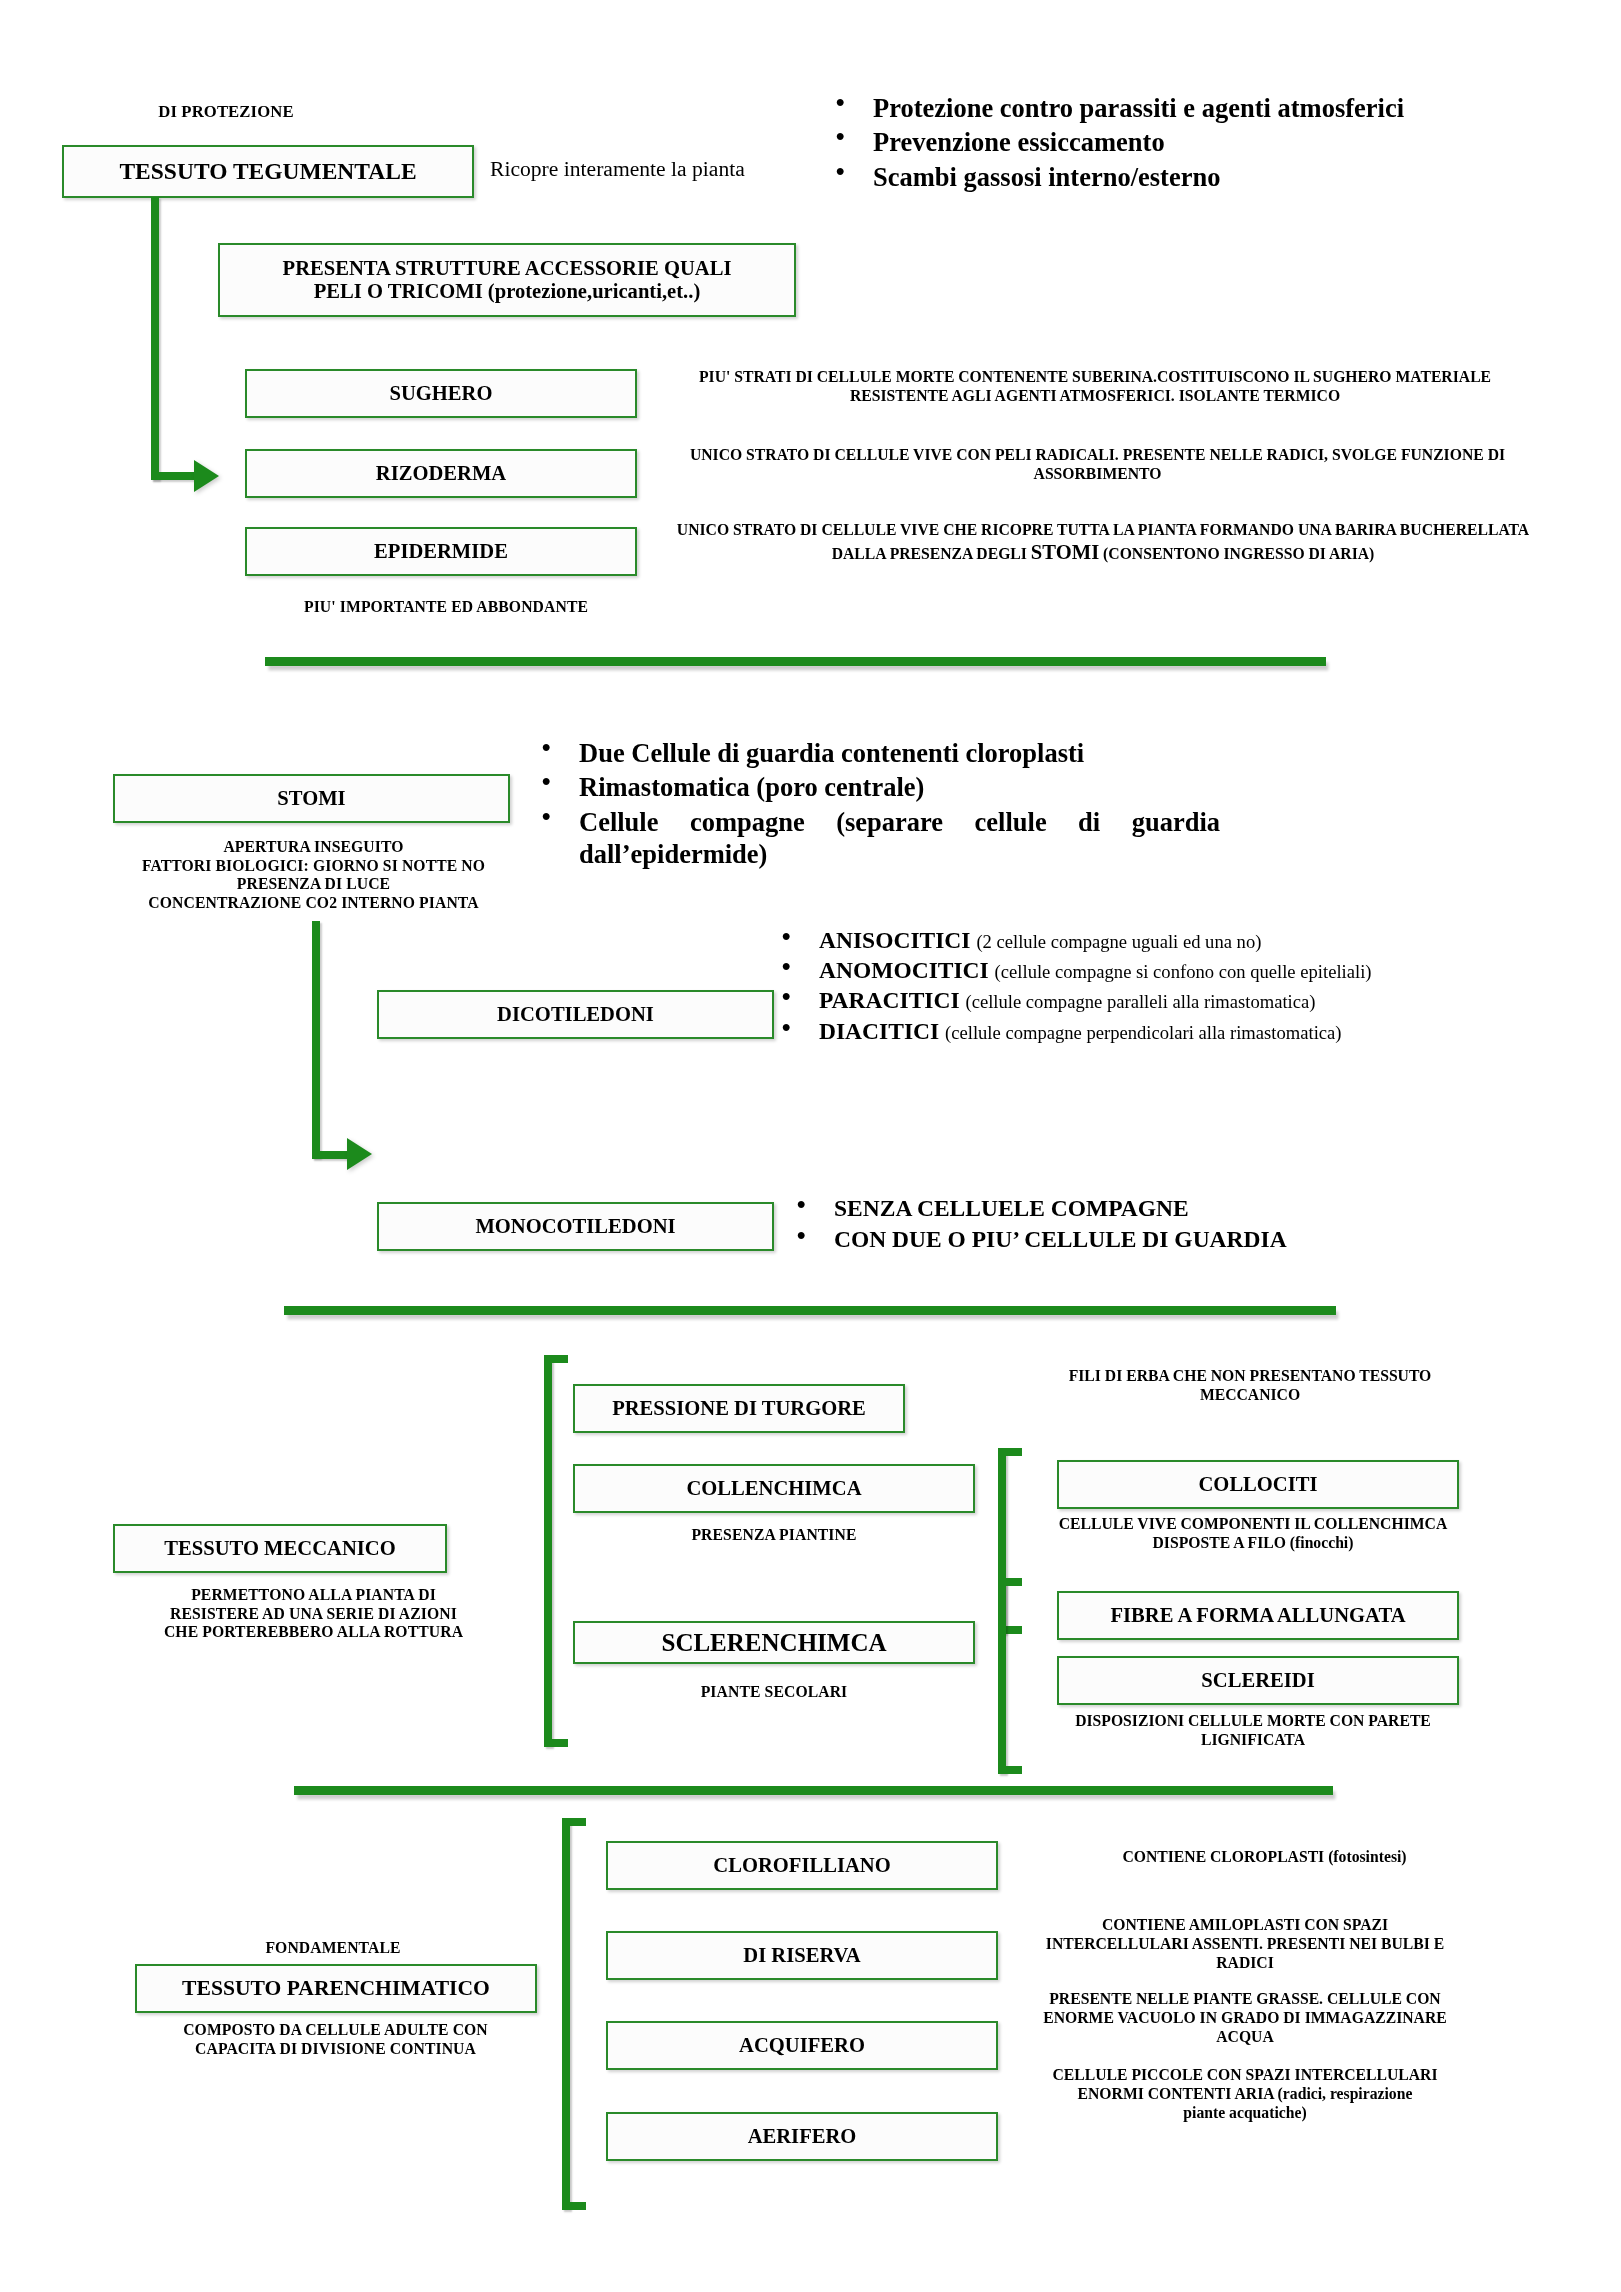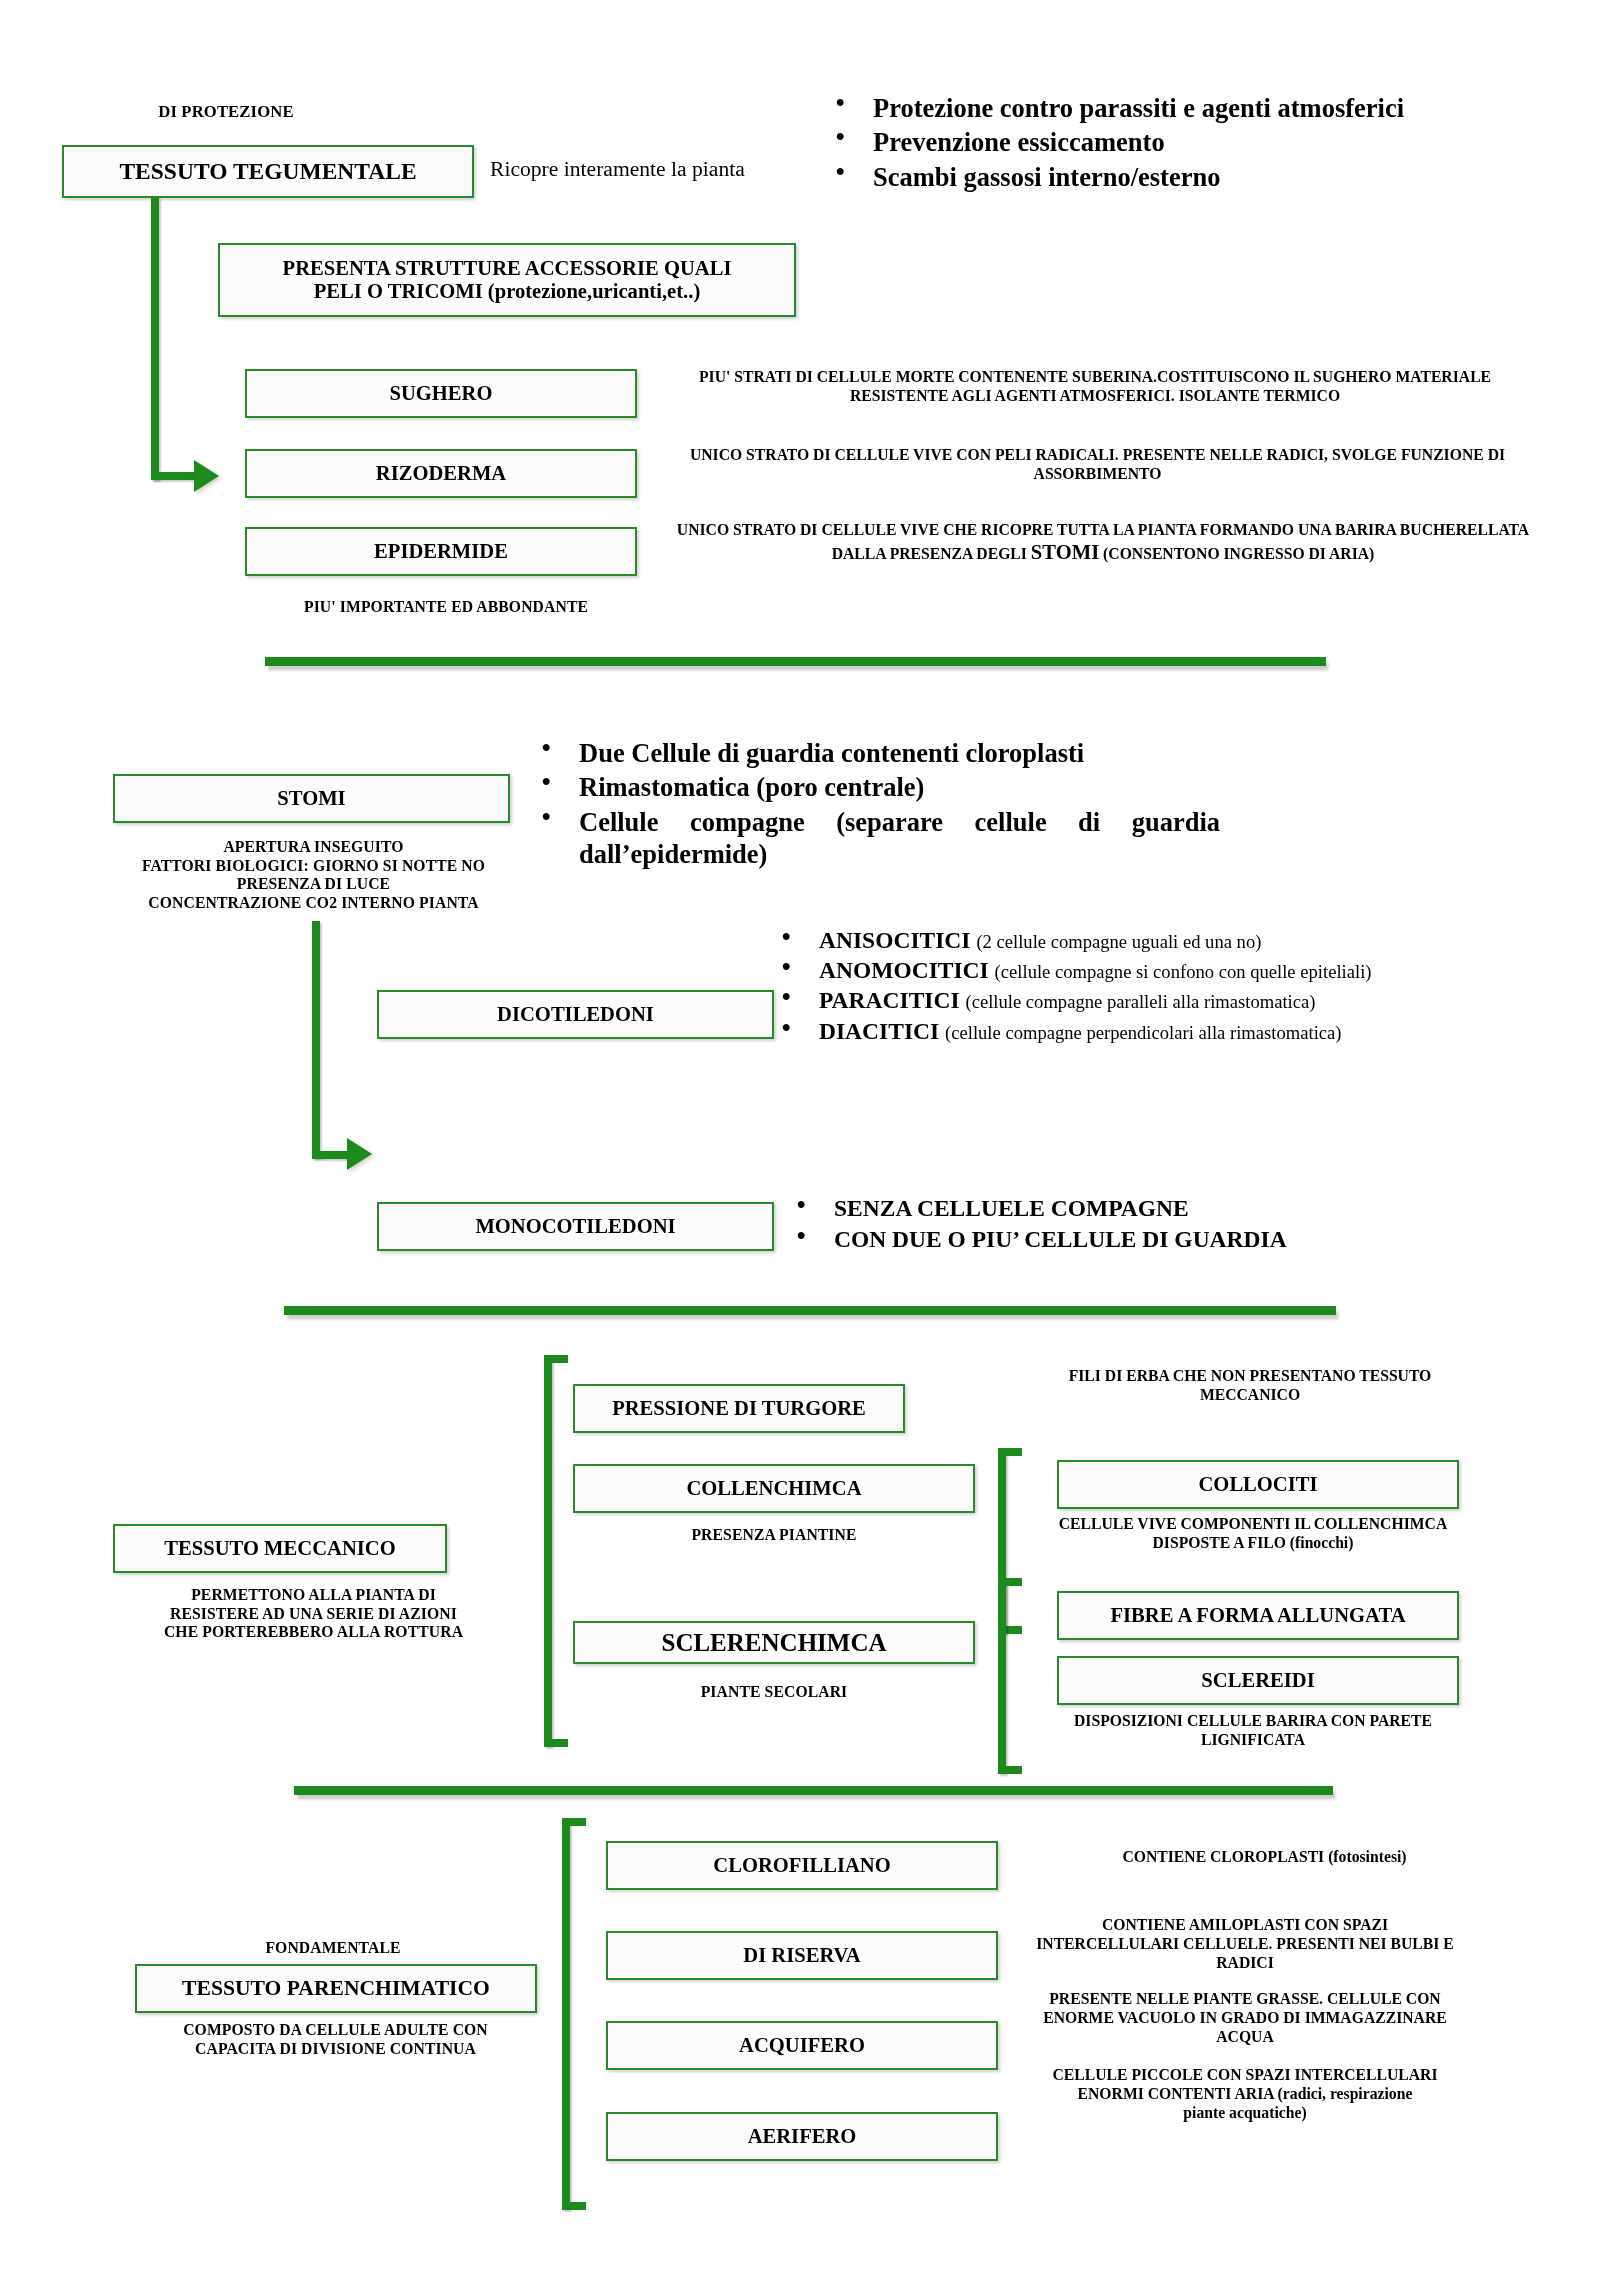"DISPOSIZIONI CELLULE BARIRA CON PARETE" div { text: BARIRA -> MORTE }
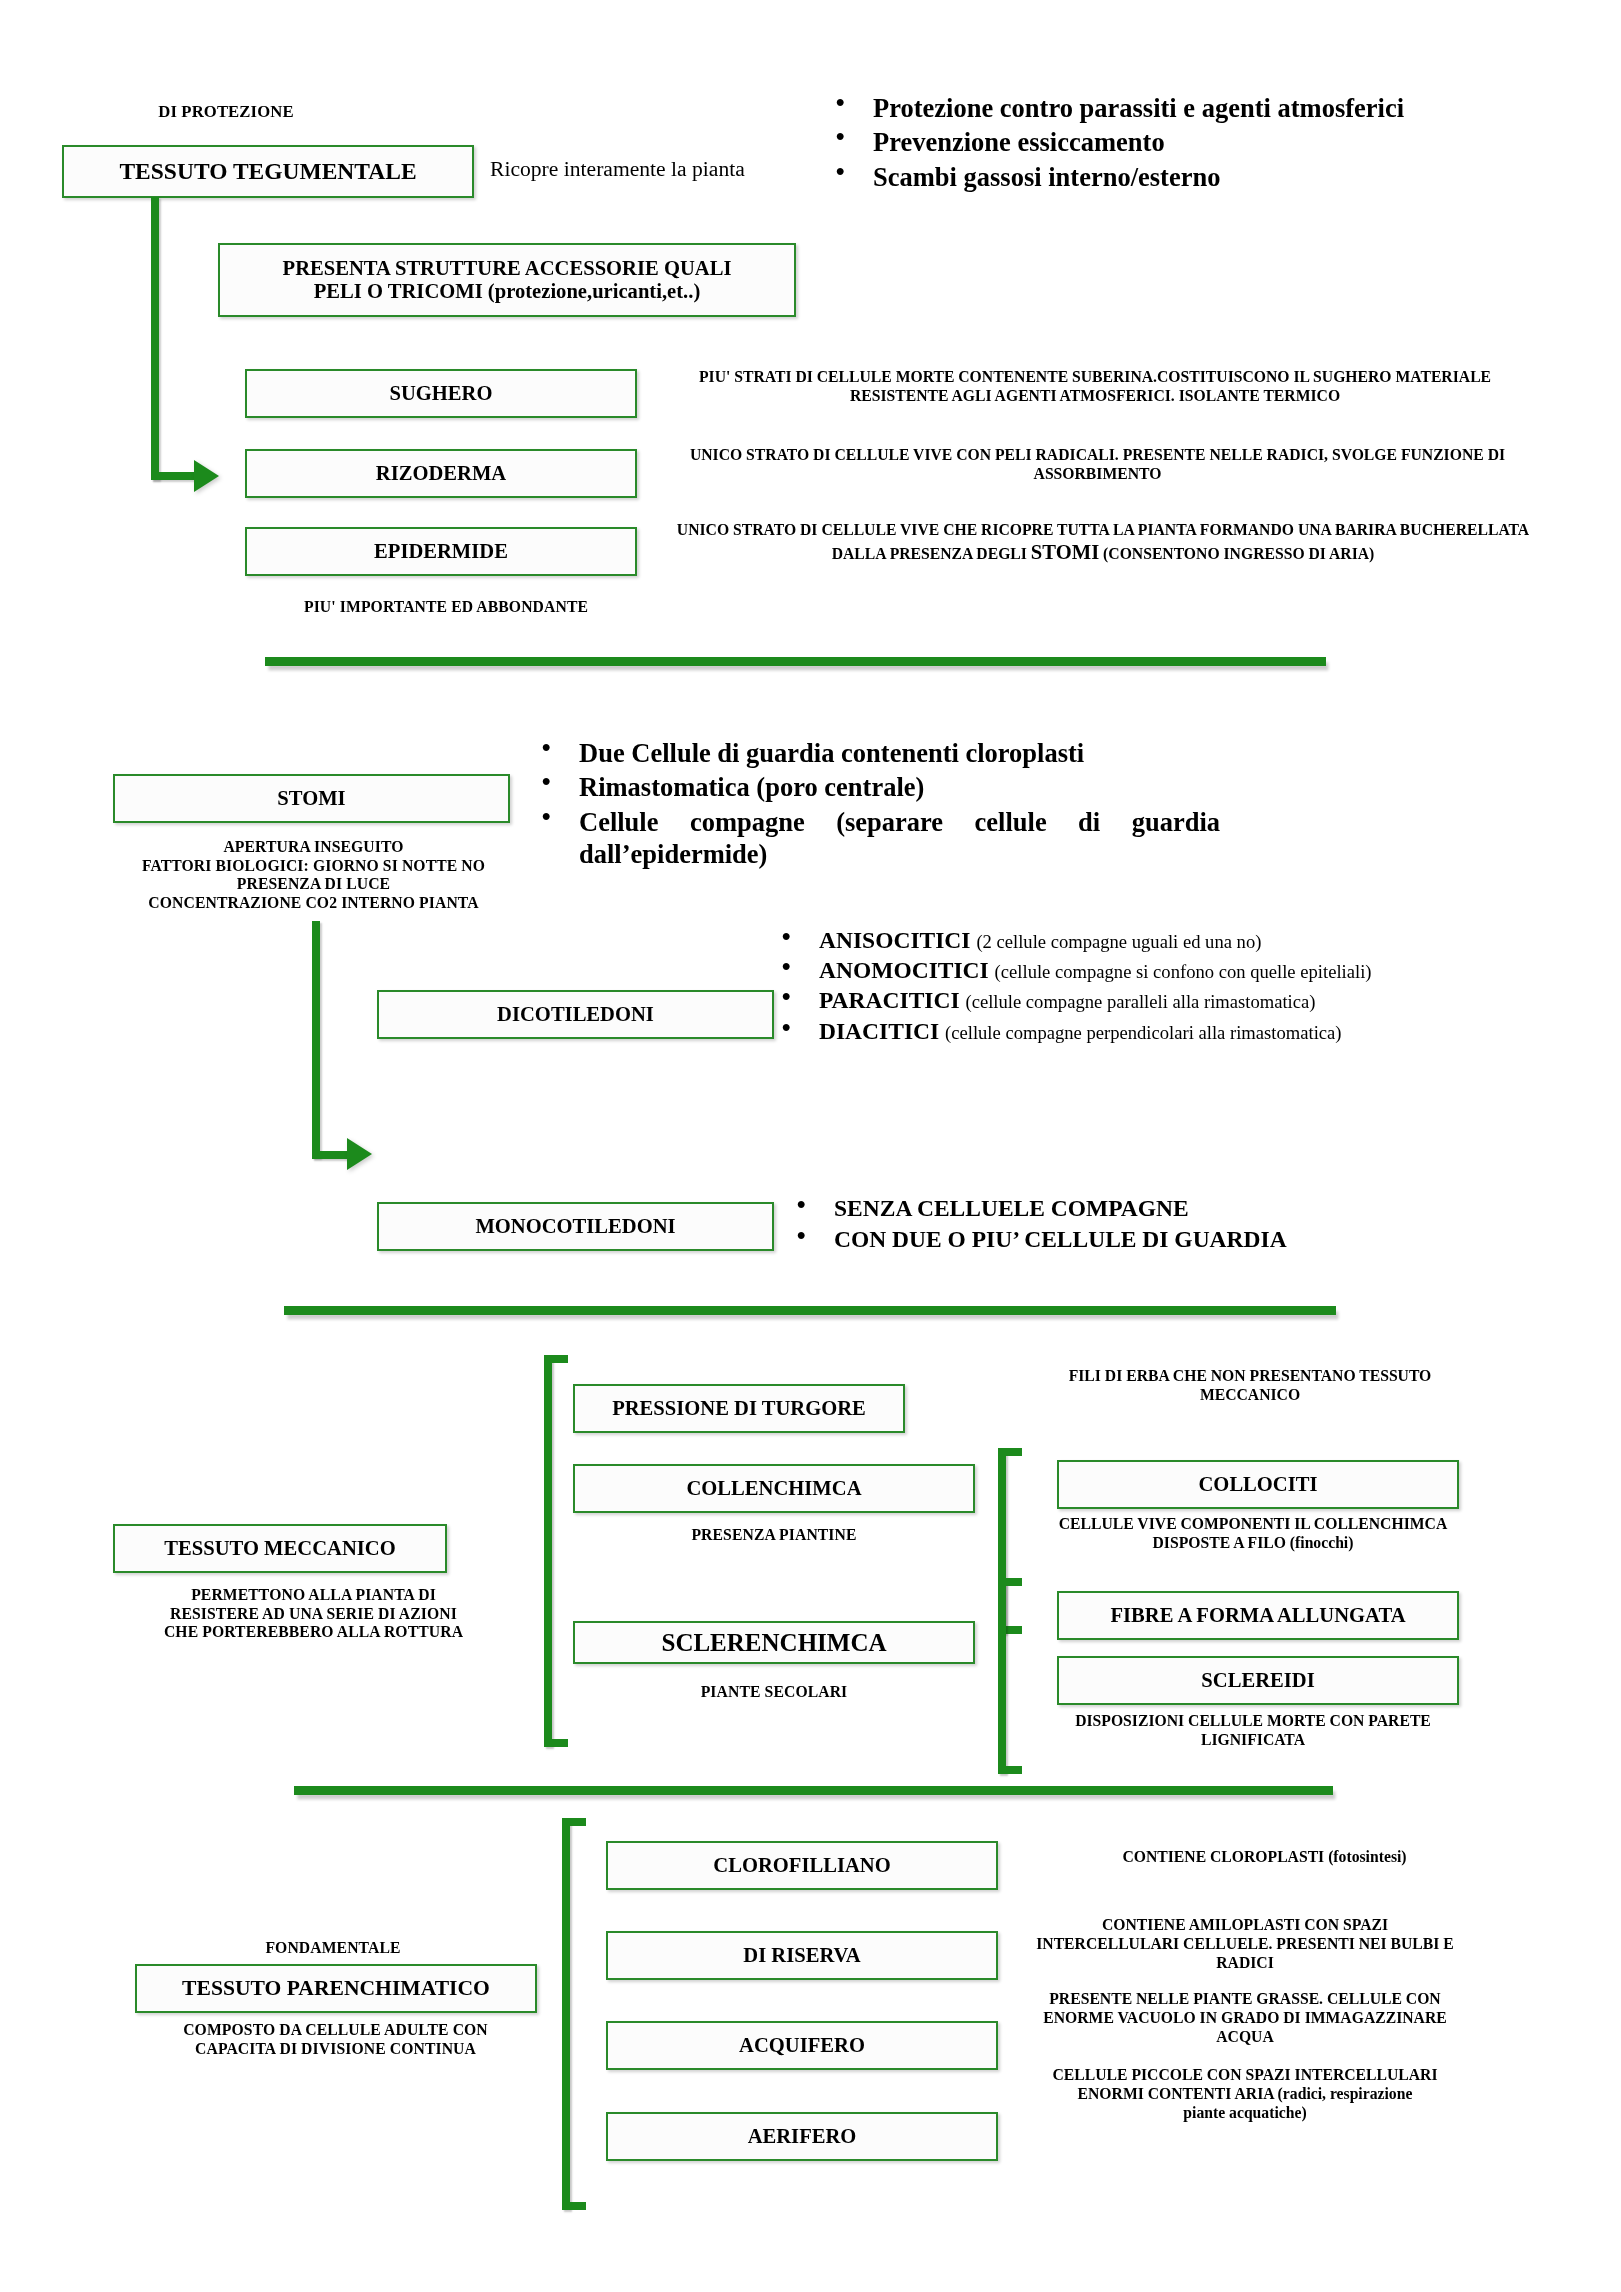"INTERCELLULARI CELLUELE. PRESENTI NEI" div { text: CELLUELE -> ASSENTI }
